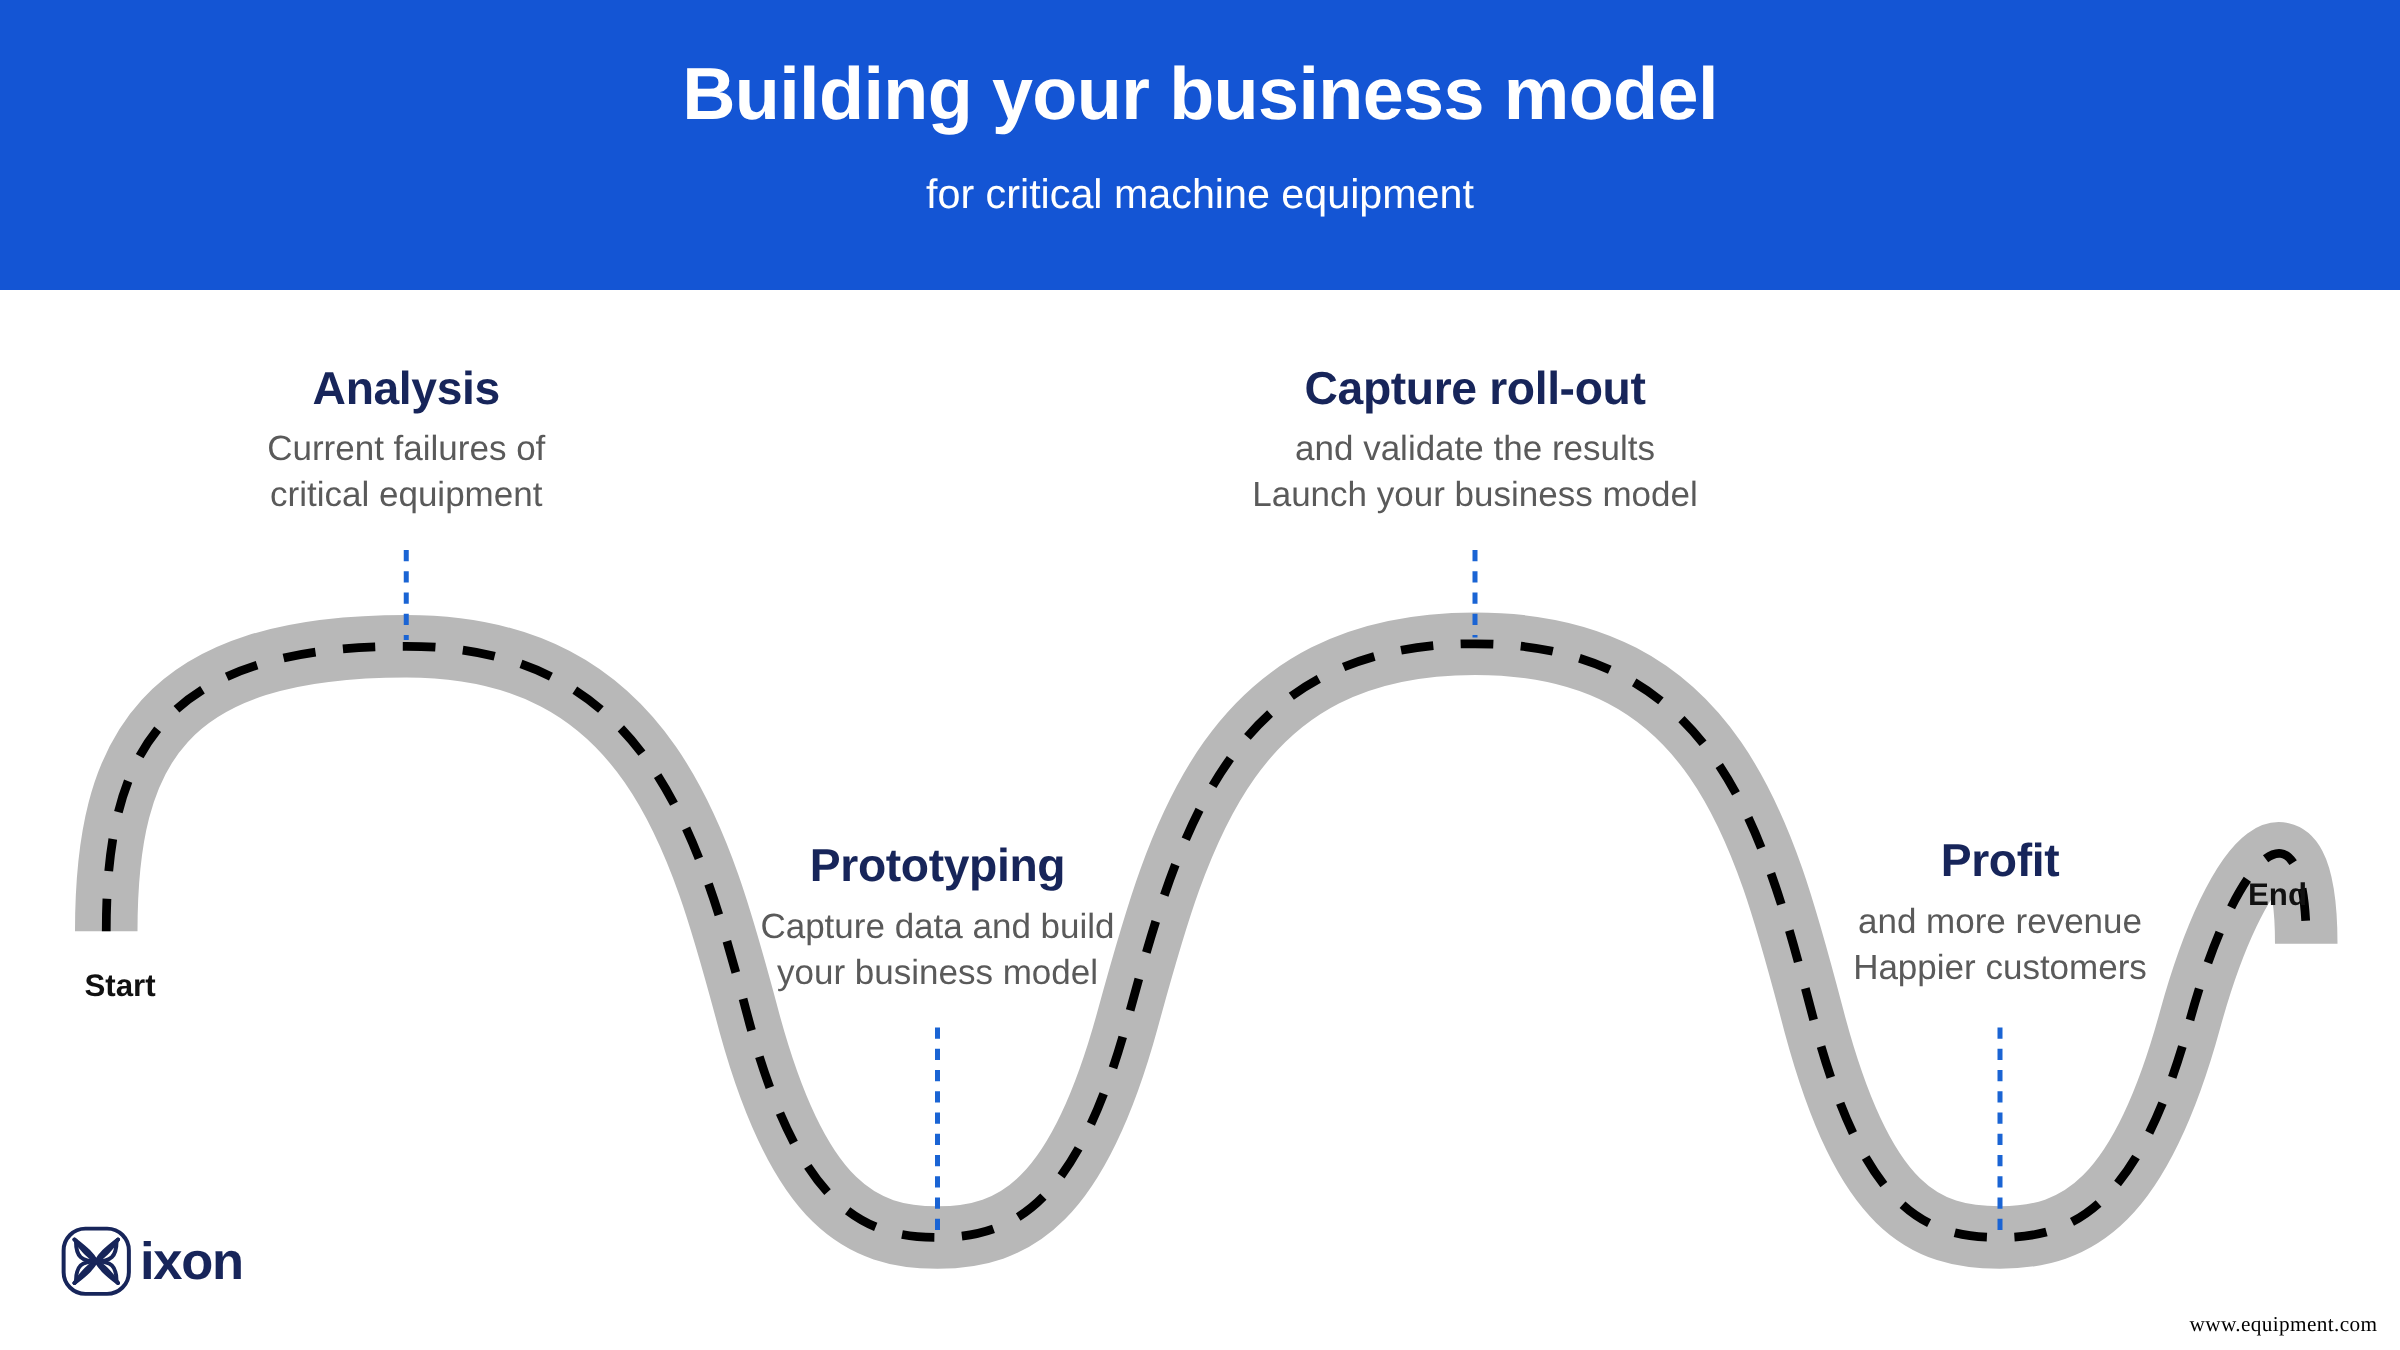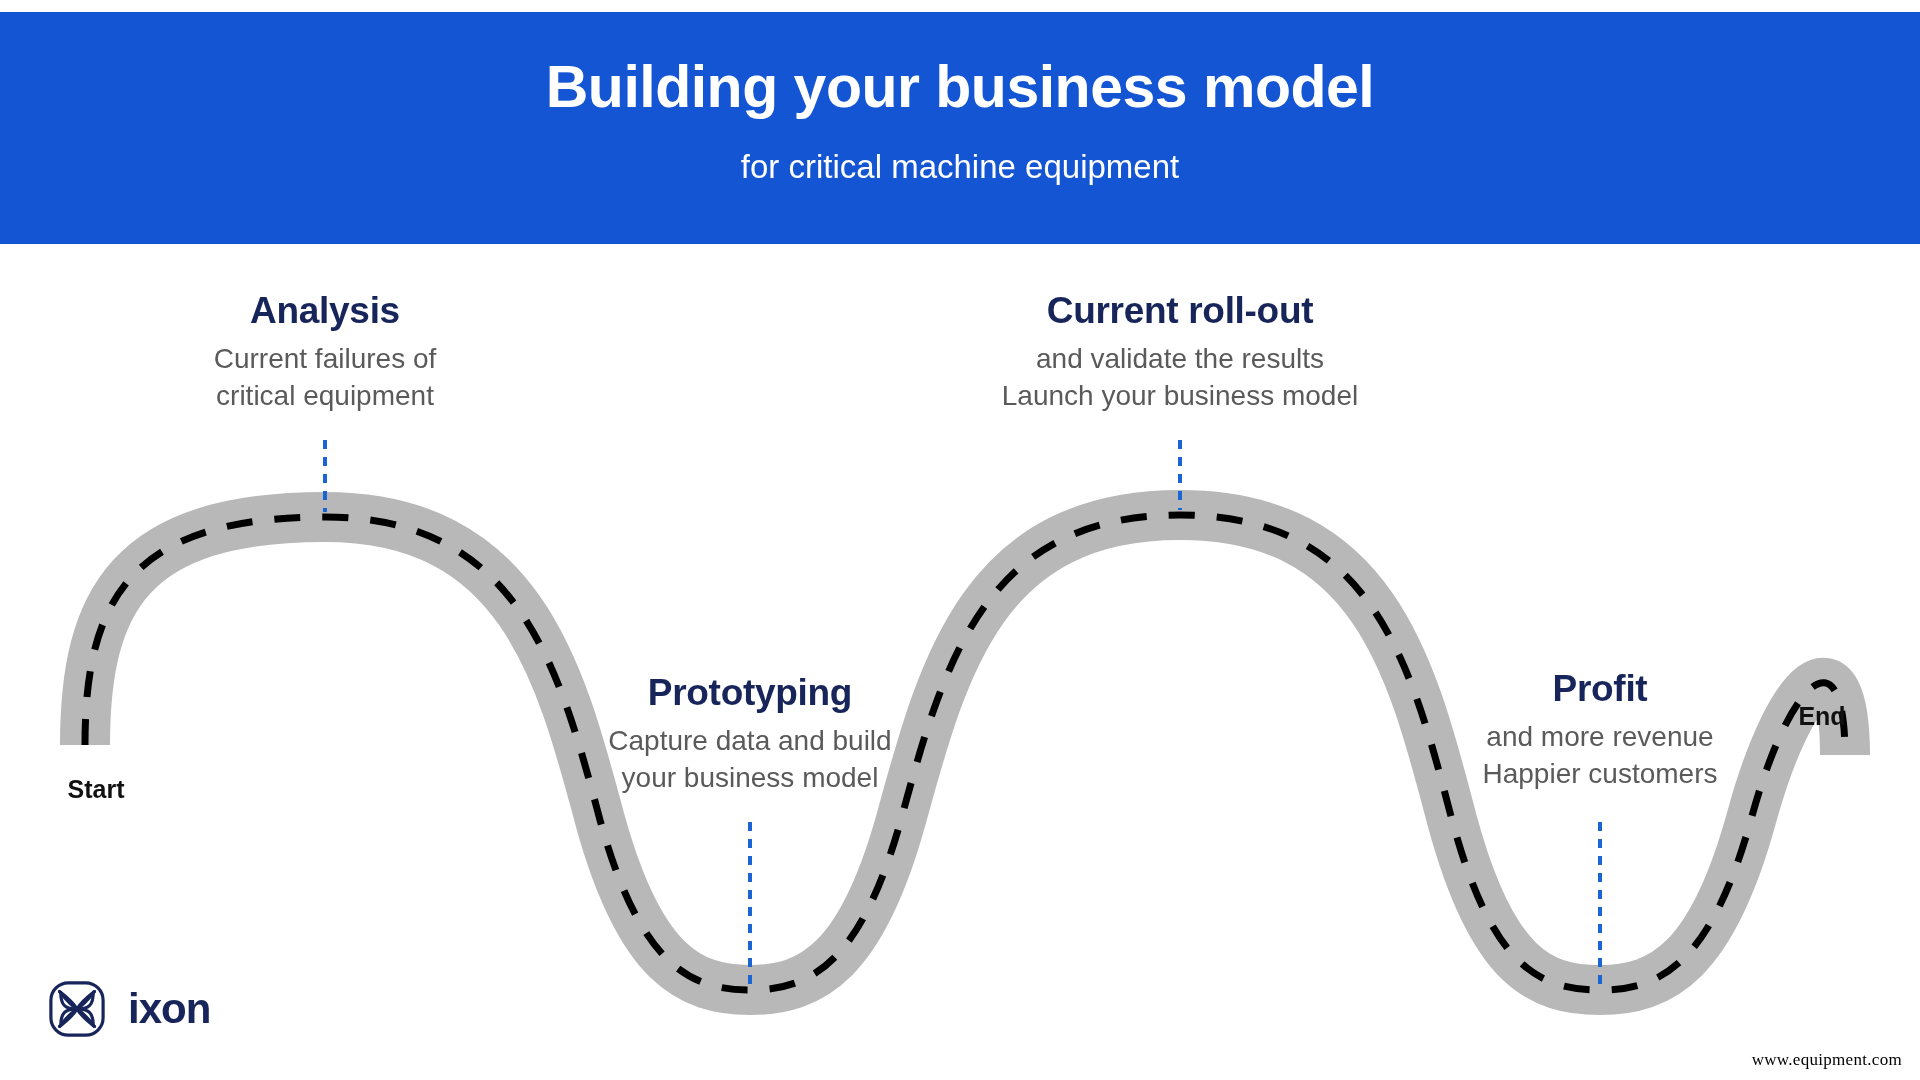"Building your business model" .header-band { top: 12px -> 0 }
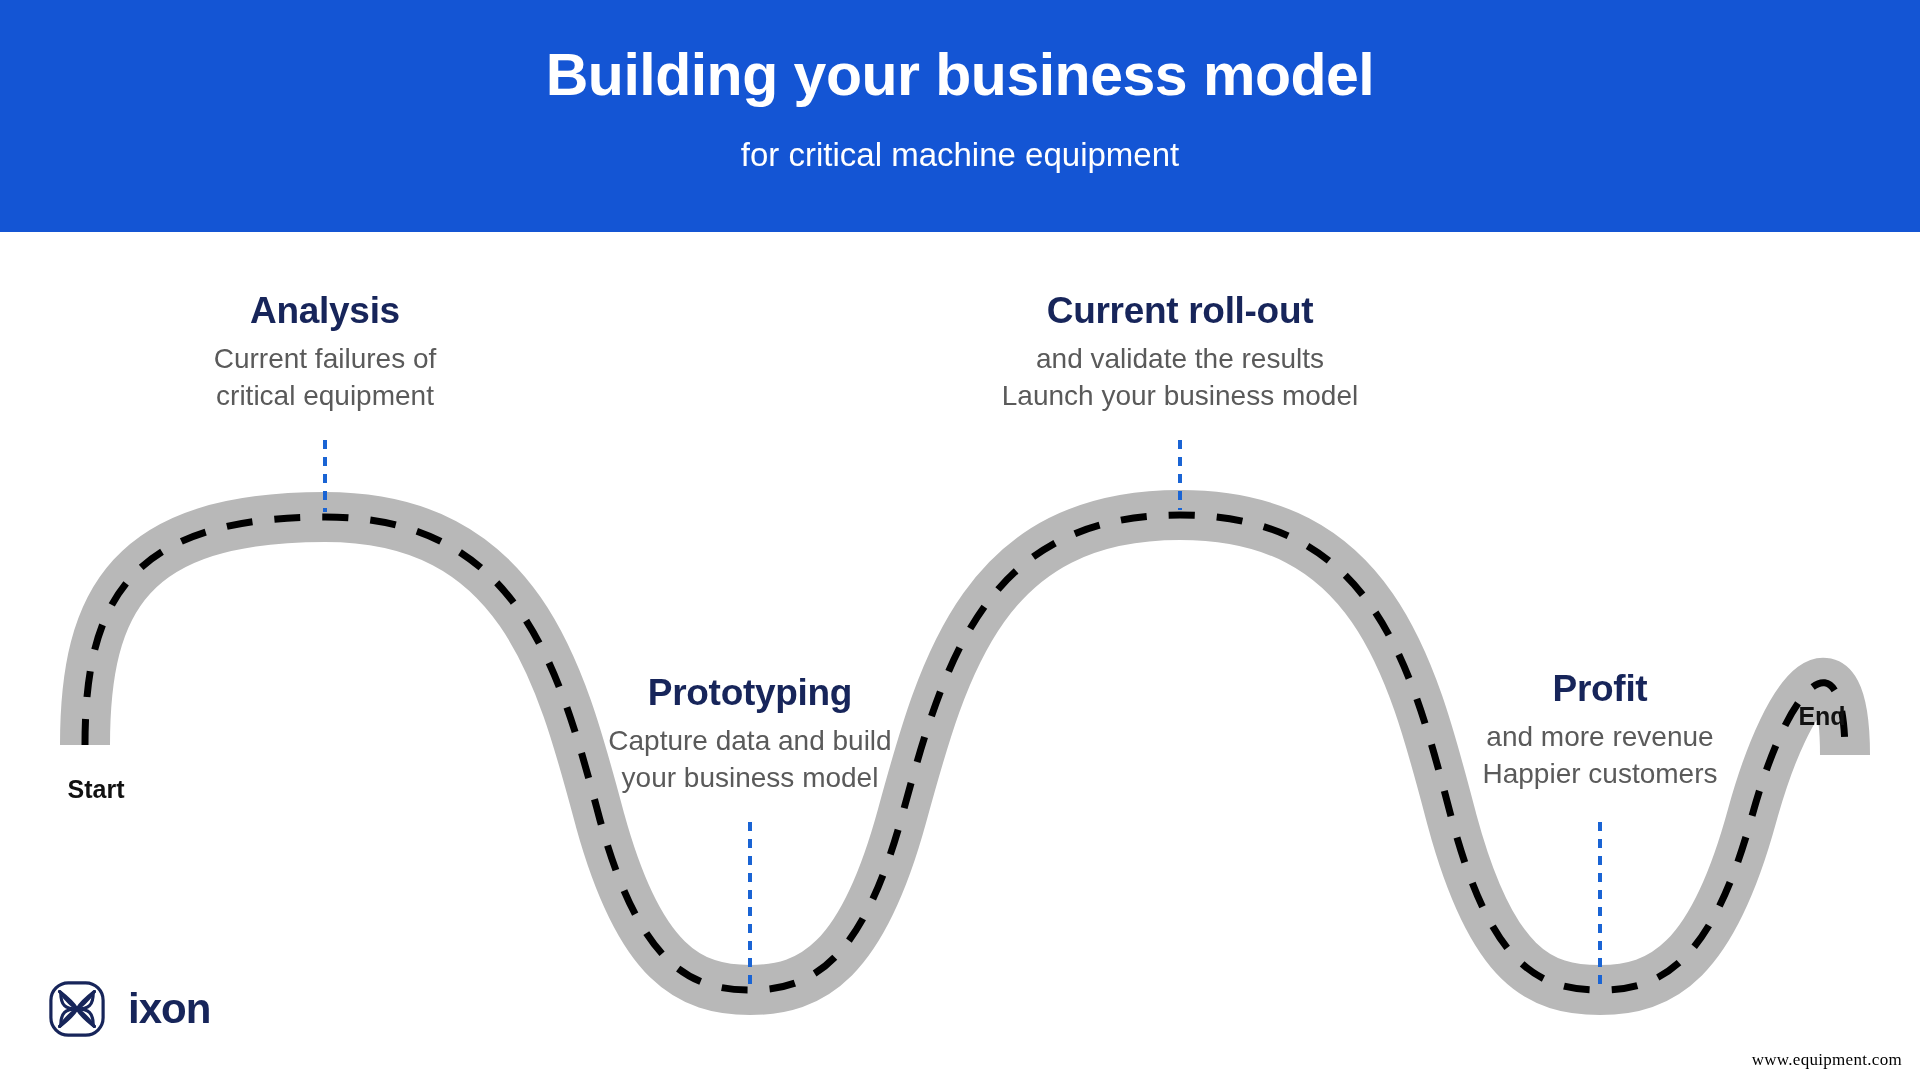"Current roll-out" p.milestone-title { text: Current -> Capture }
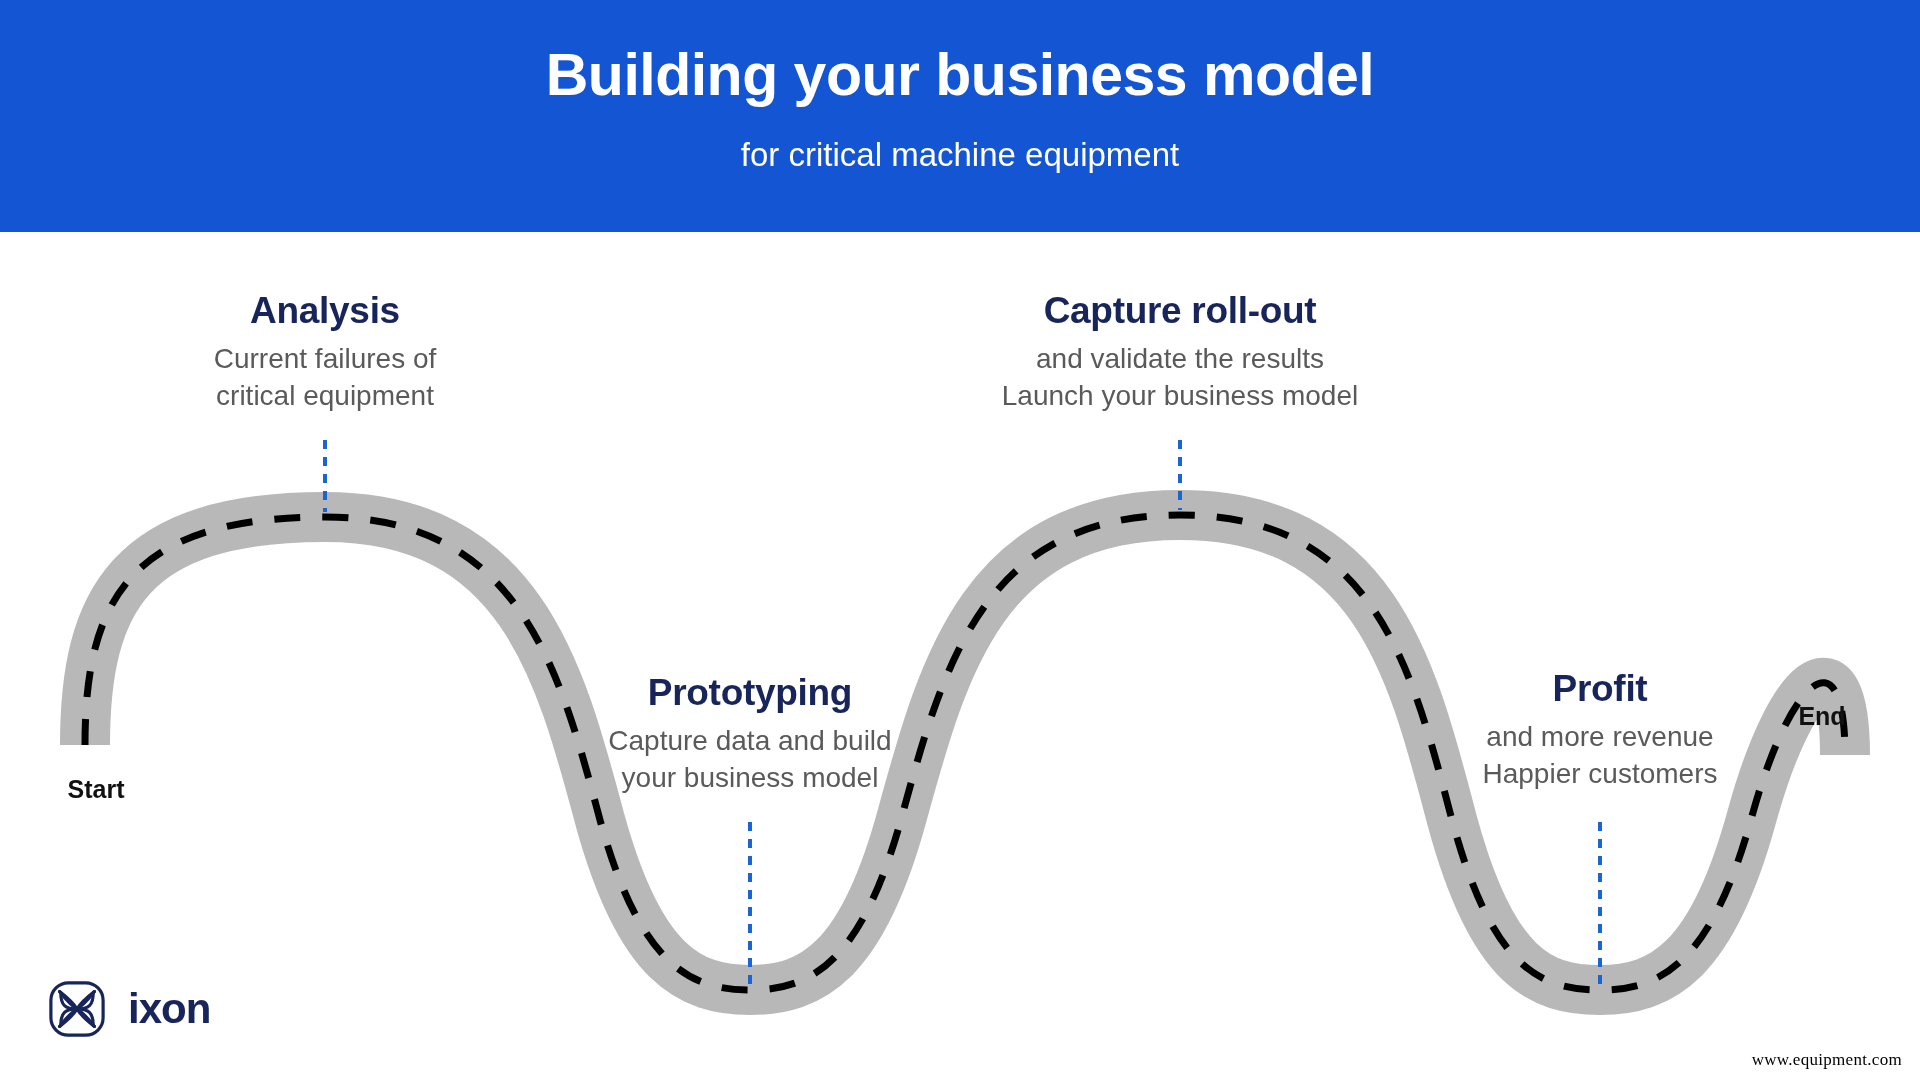"ixon" .brand-logo { gap: 22px -> 6px }
